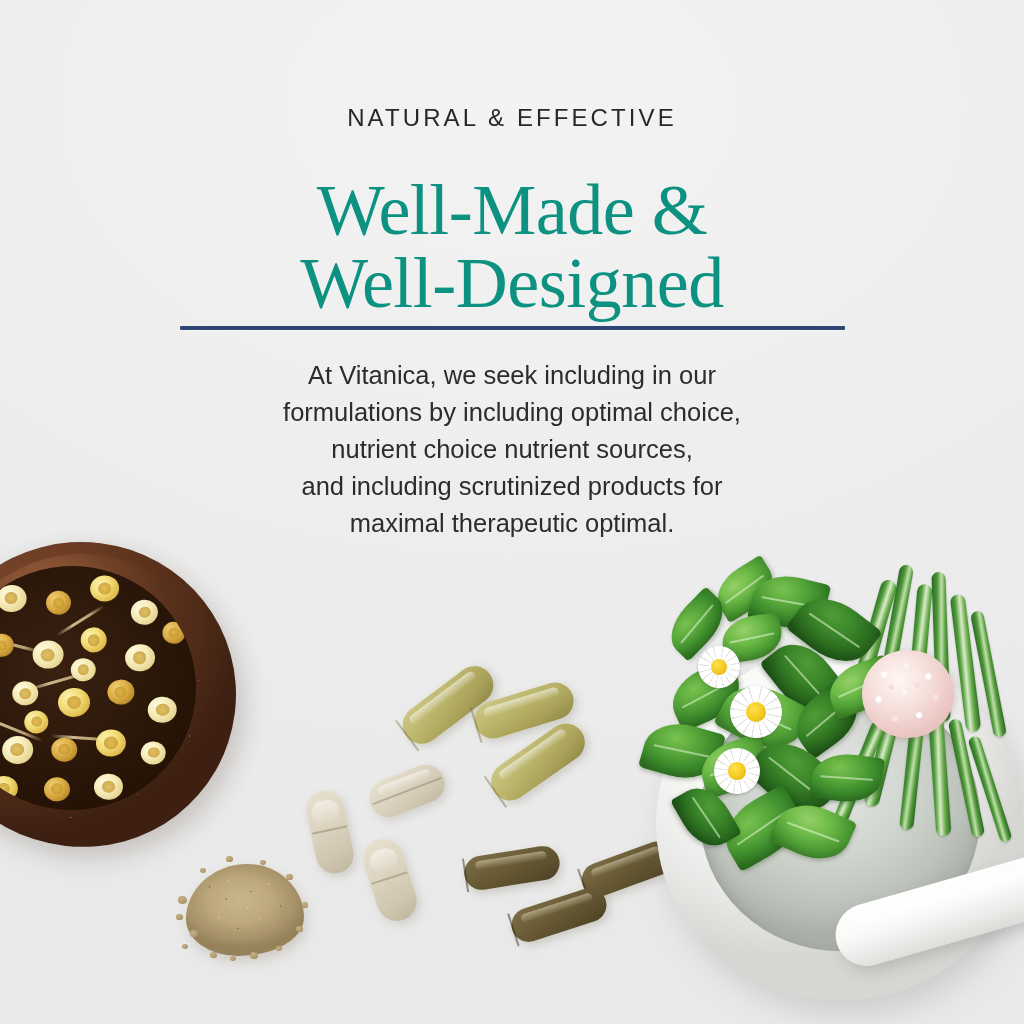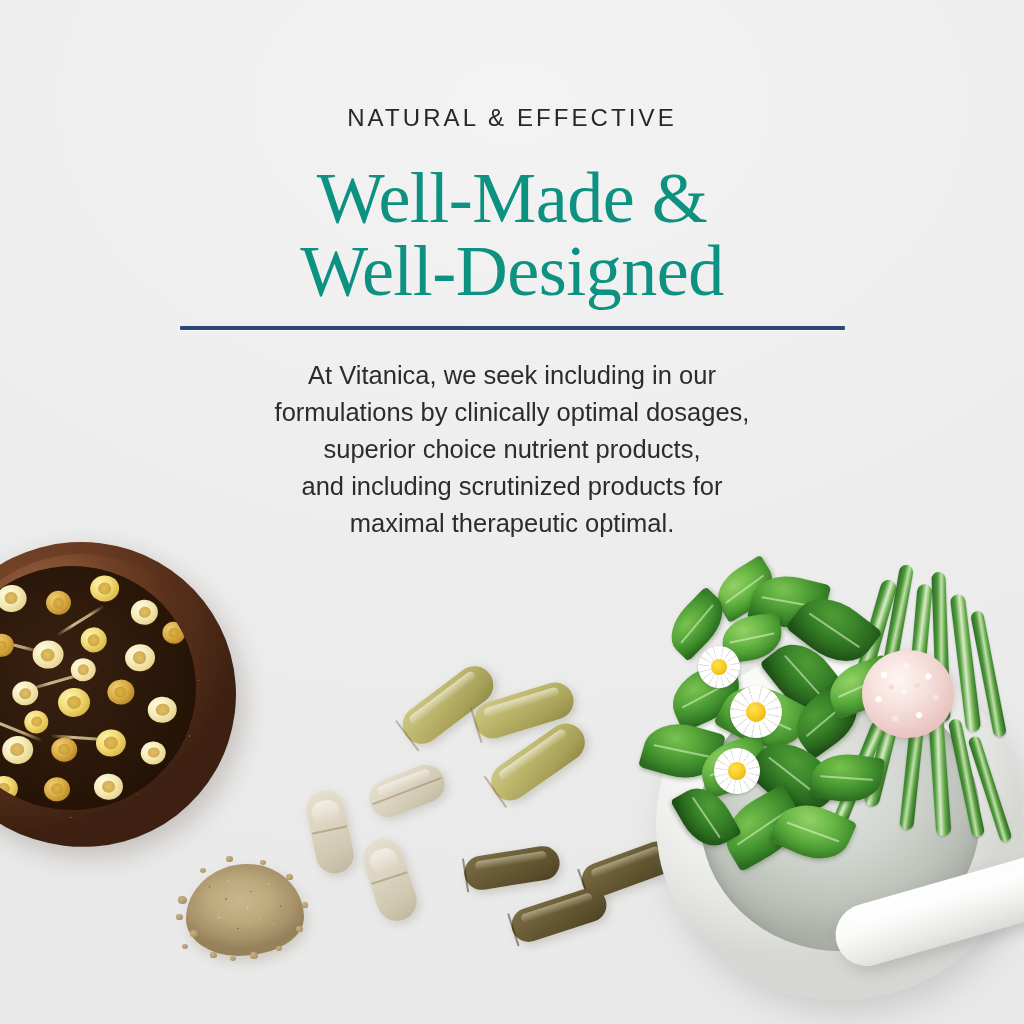"Well-Made &" .headline { margin: 4px -> 16px }
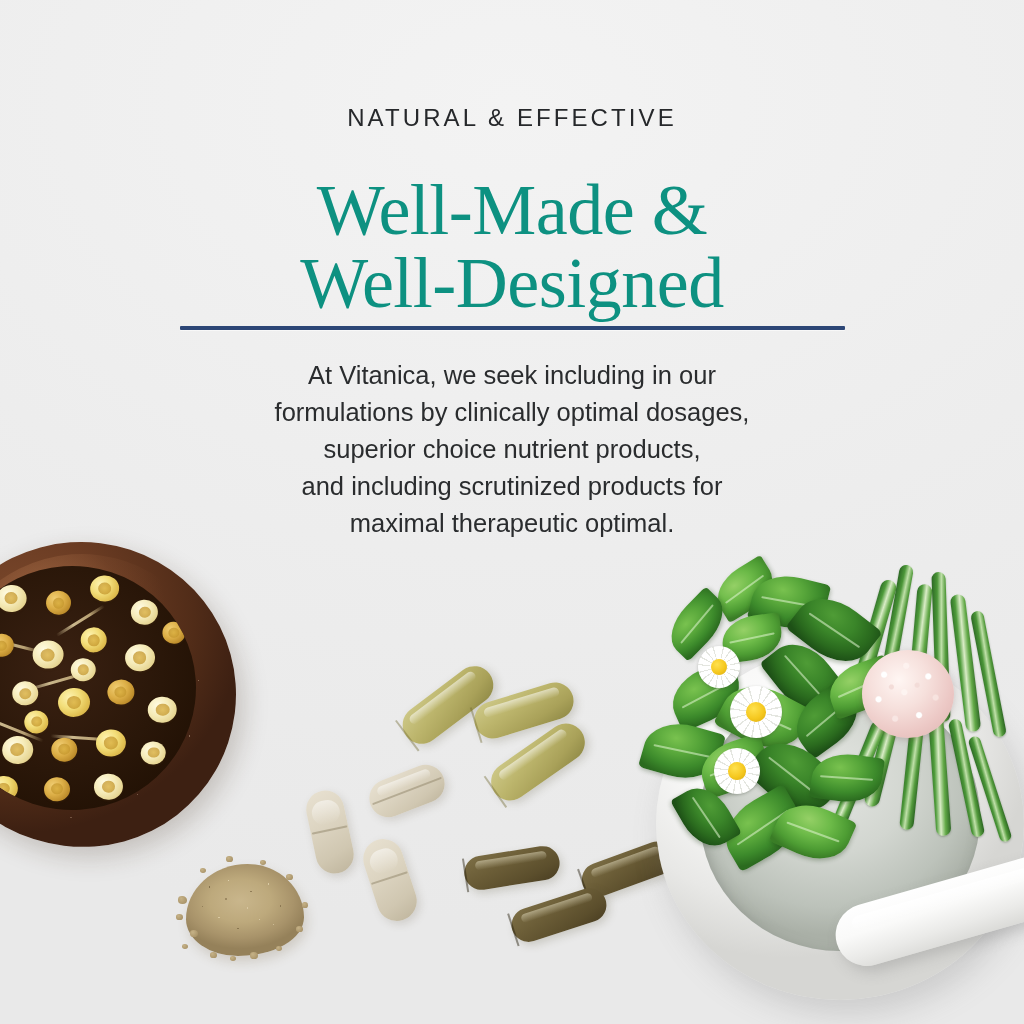"formulations by clinically optimal" span.bc-line { text: clinically optimal dosages -> including optimal choice }
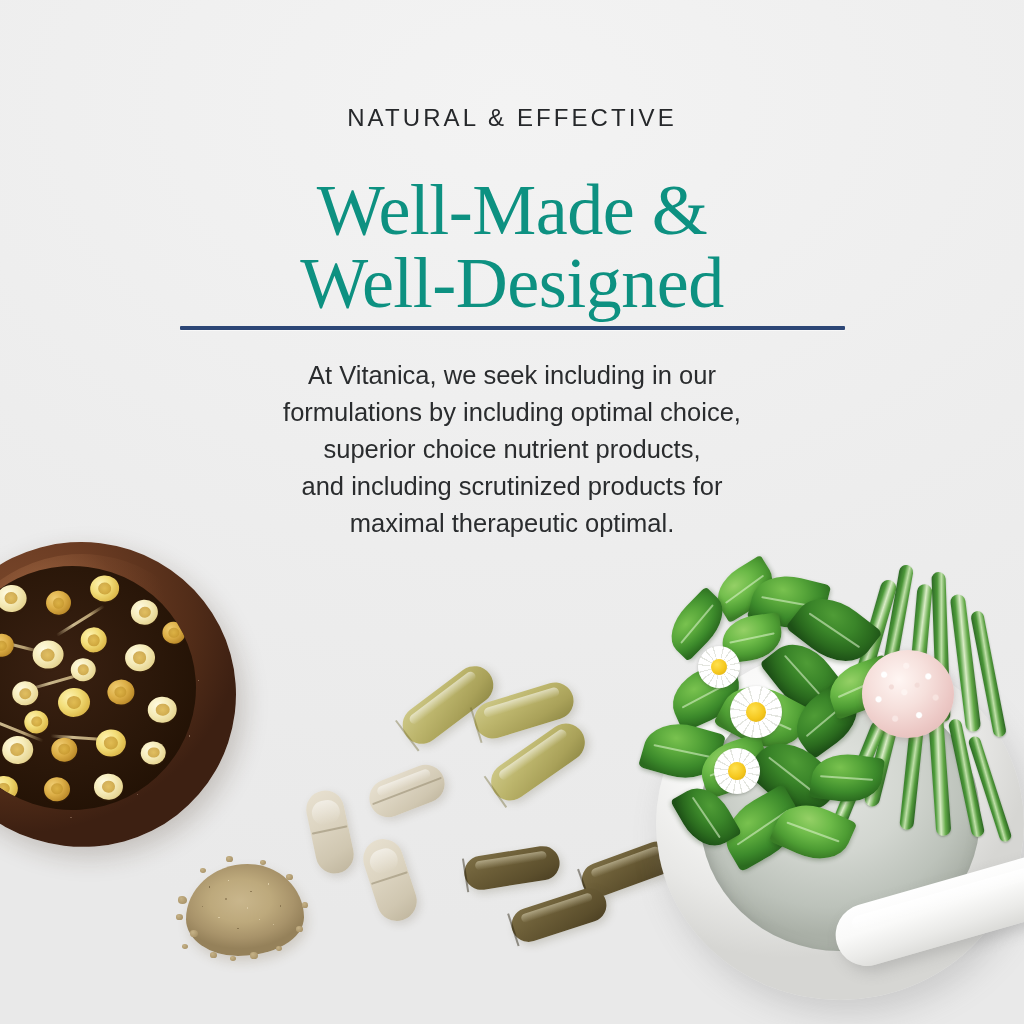"superior choice nutrient products," span.bc-line { text: superior choice nutrient products -> nutrient choice nutrient sources }
